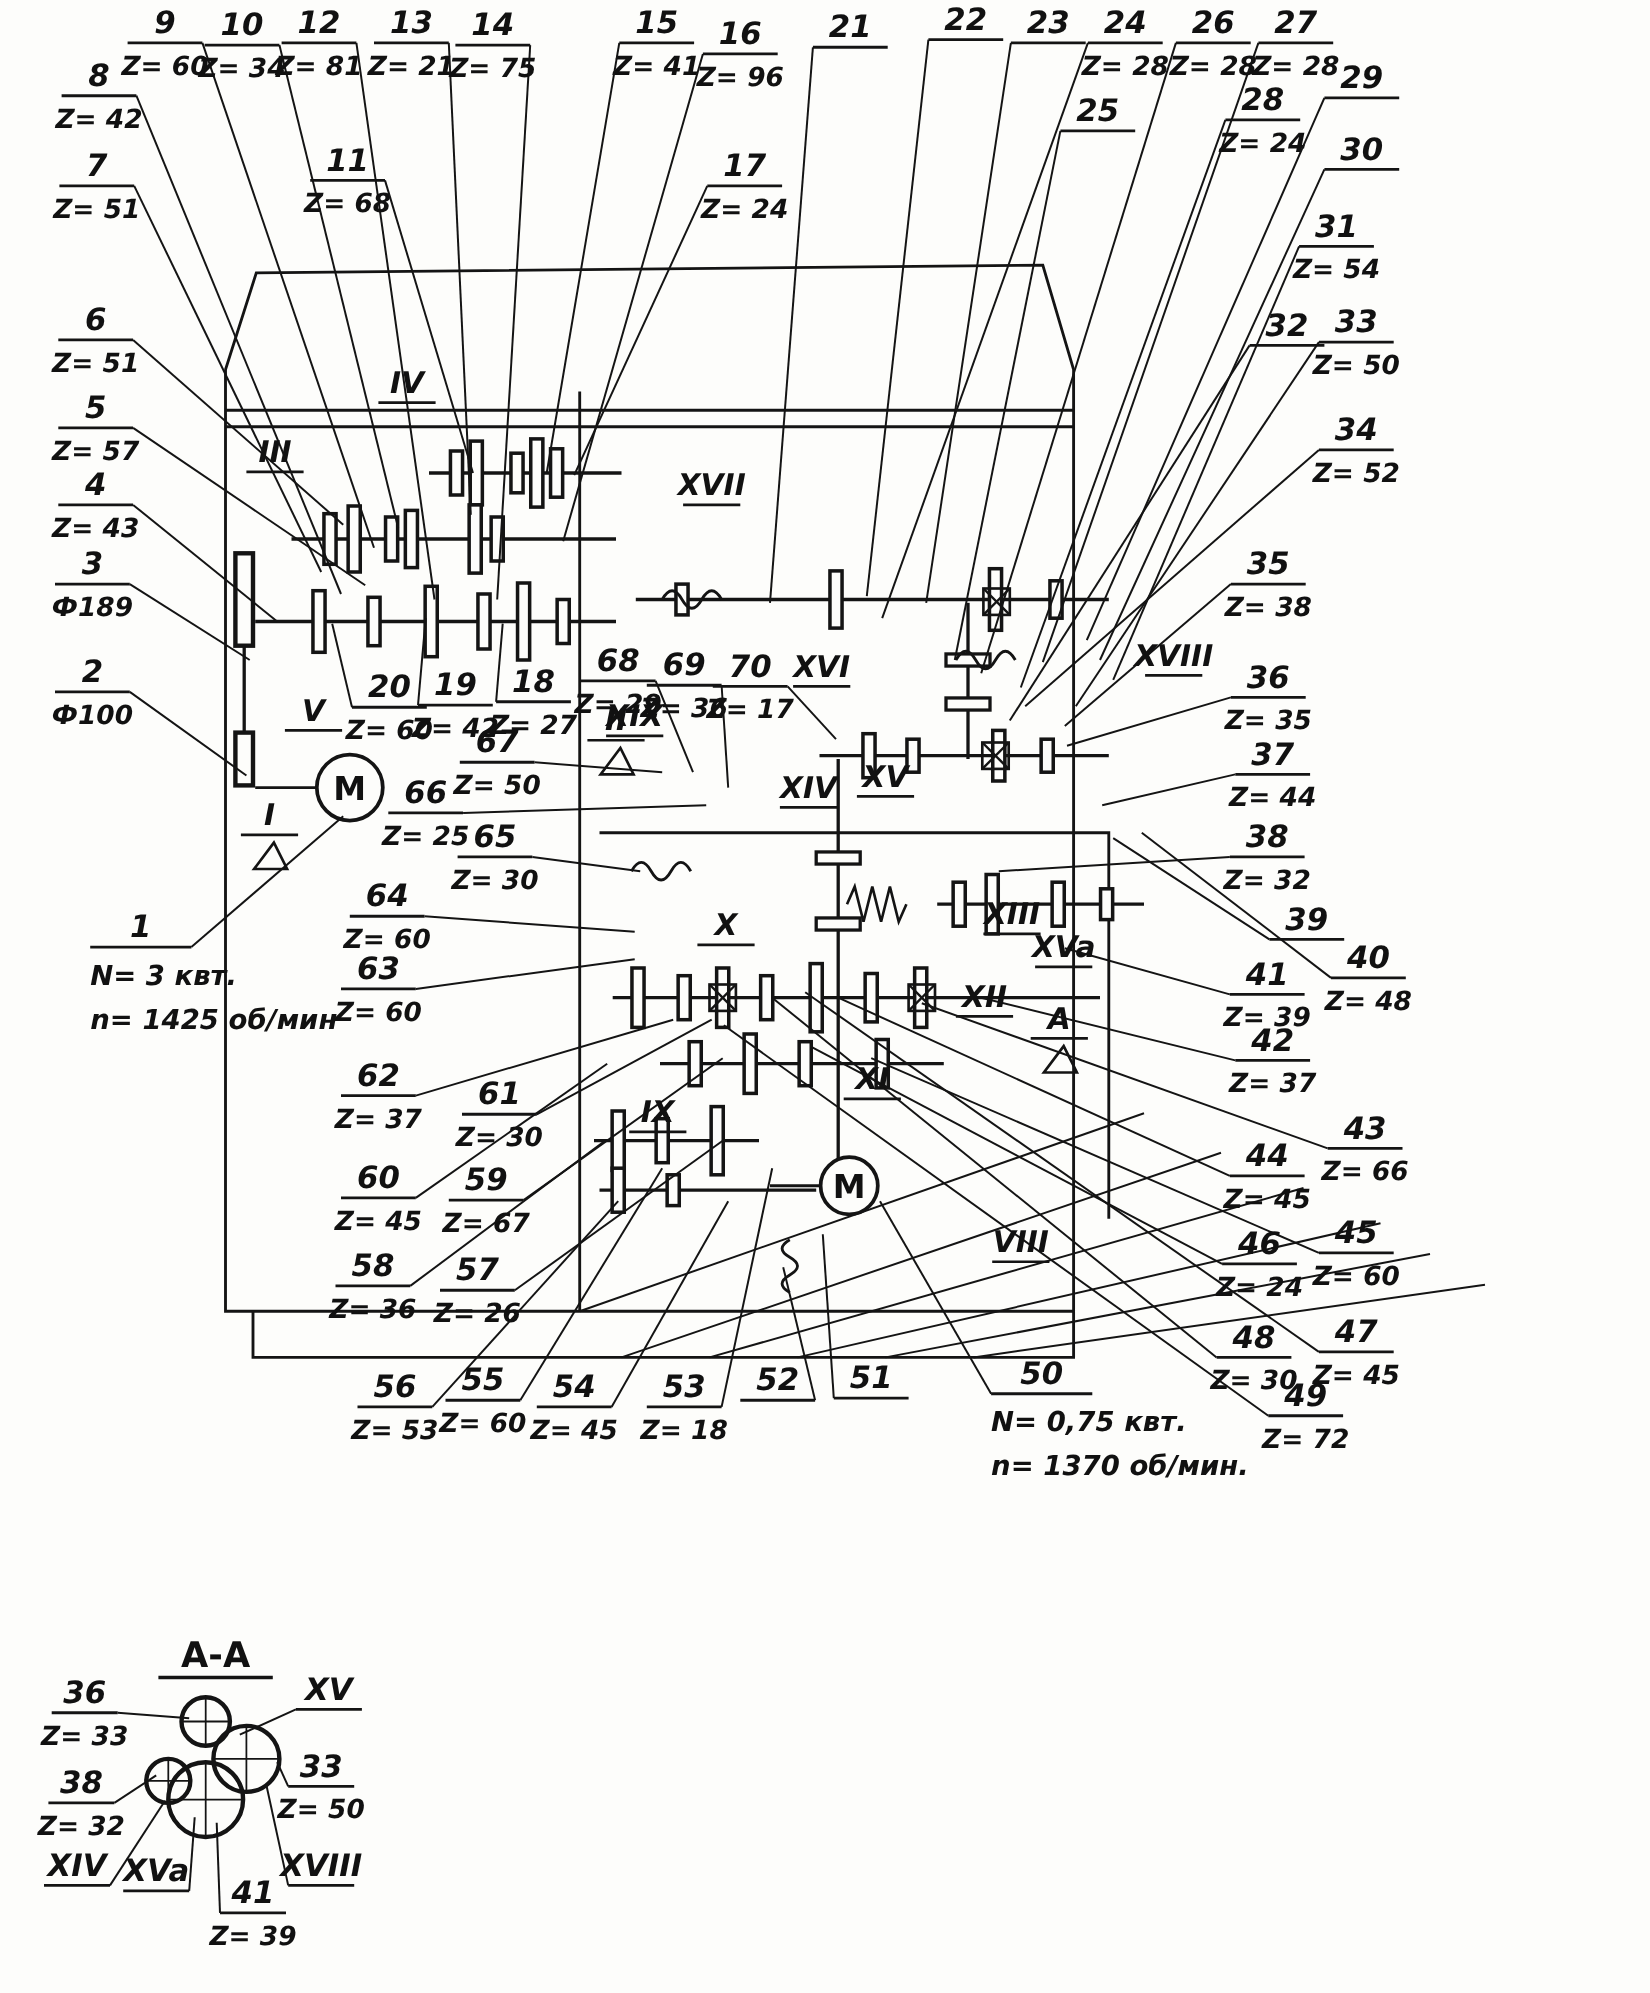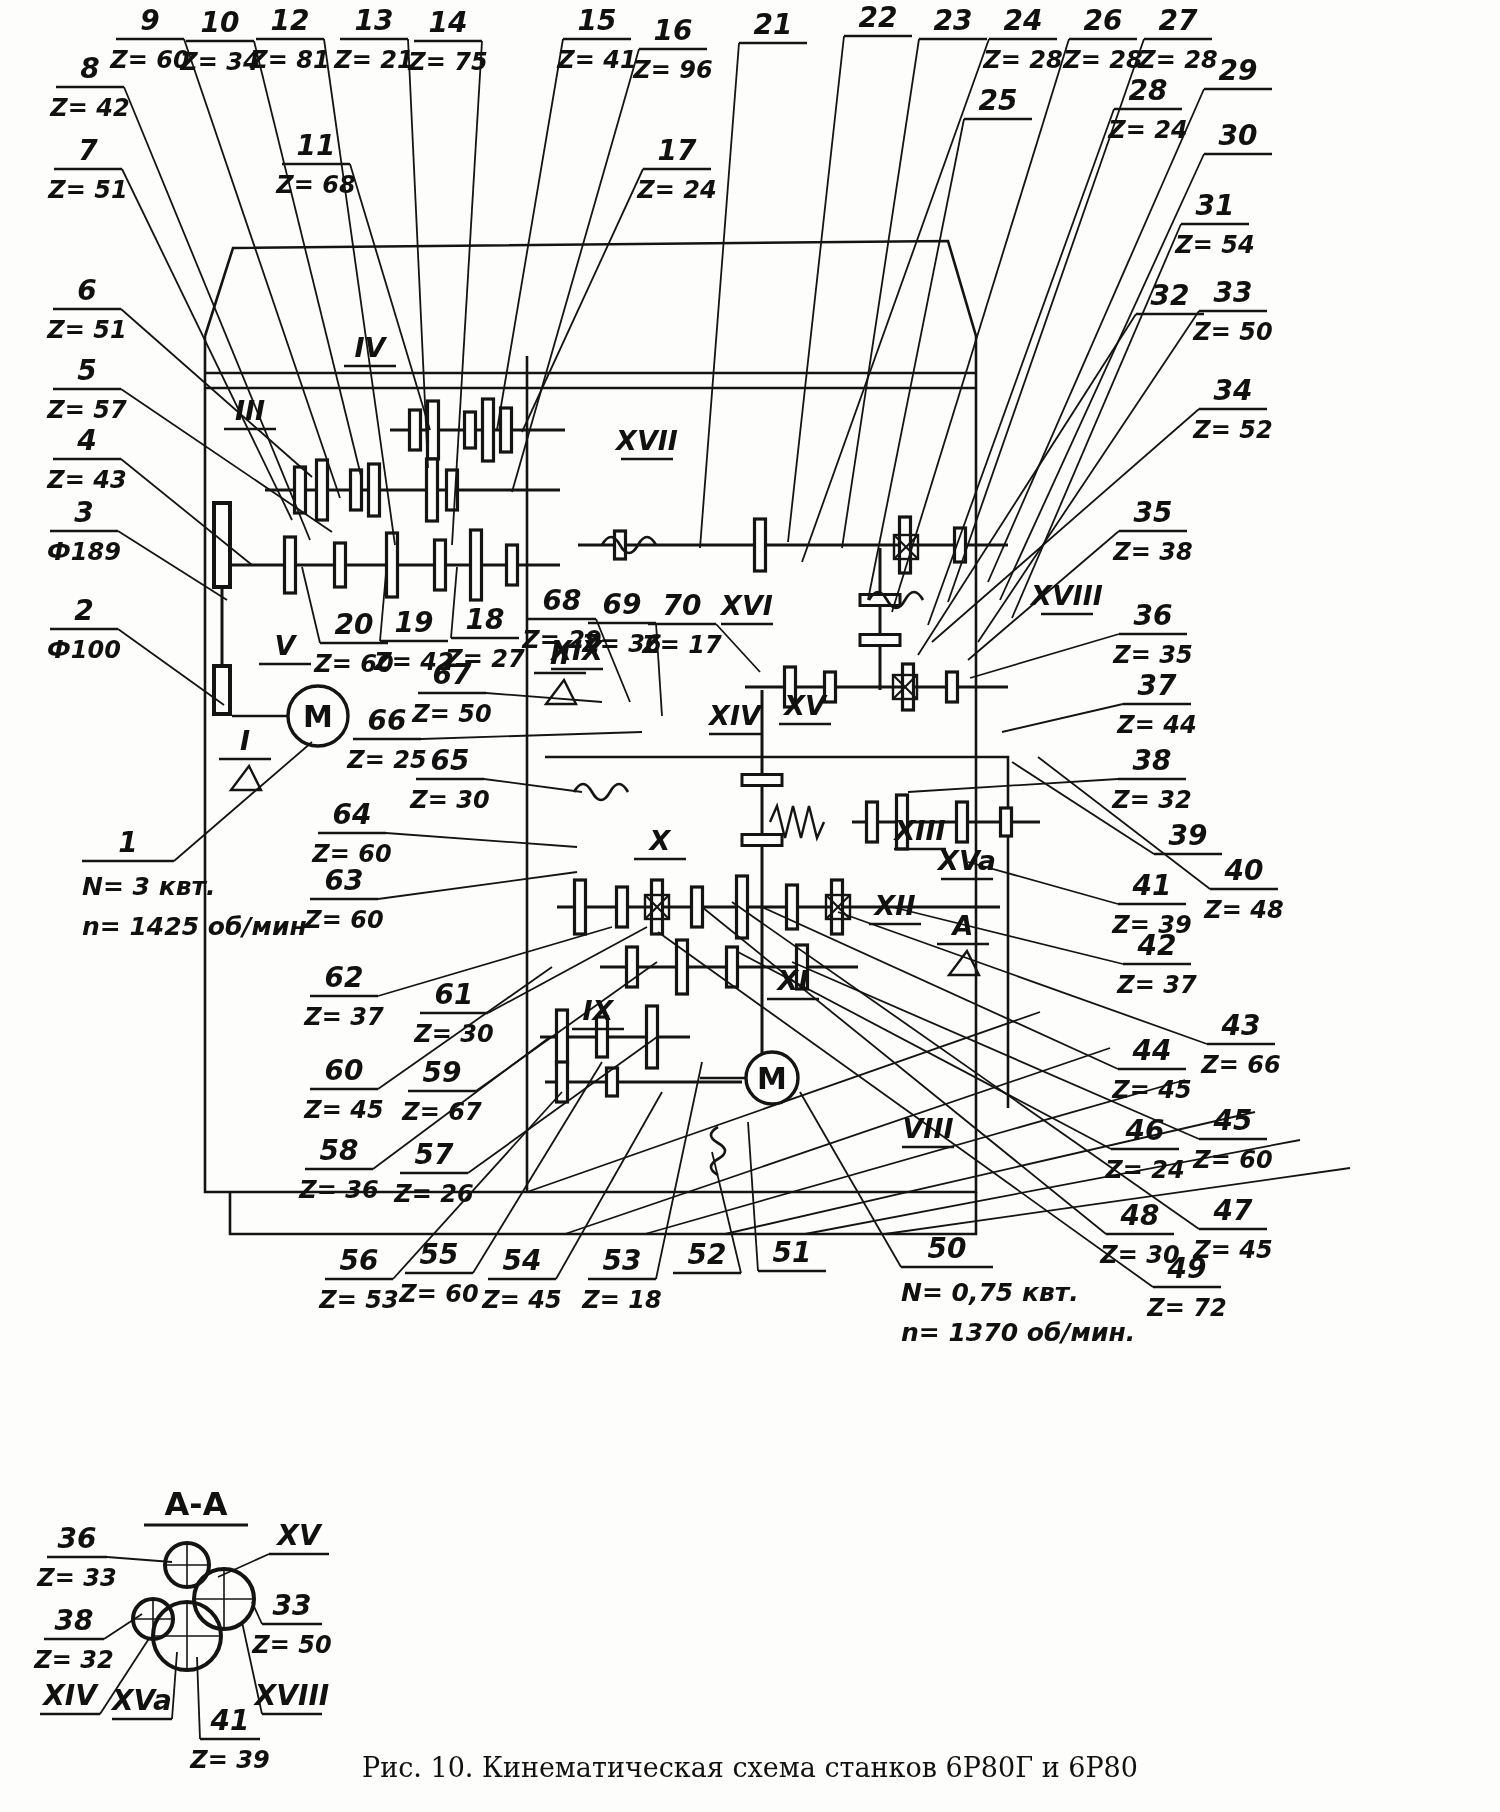"Рис. 10. Кинематическая схема станков" div.caption { html: <div>Рис. 10. Кинематическая схема станков 6Р80Г и 6Р80</div> -> none }
